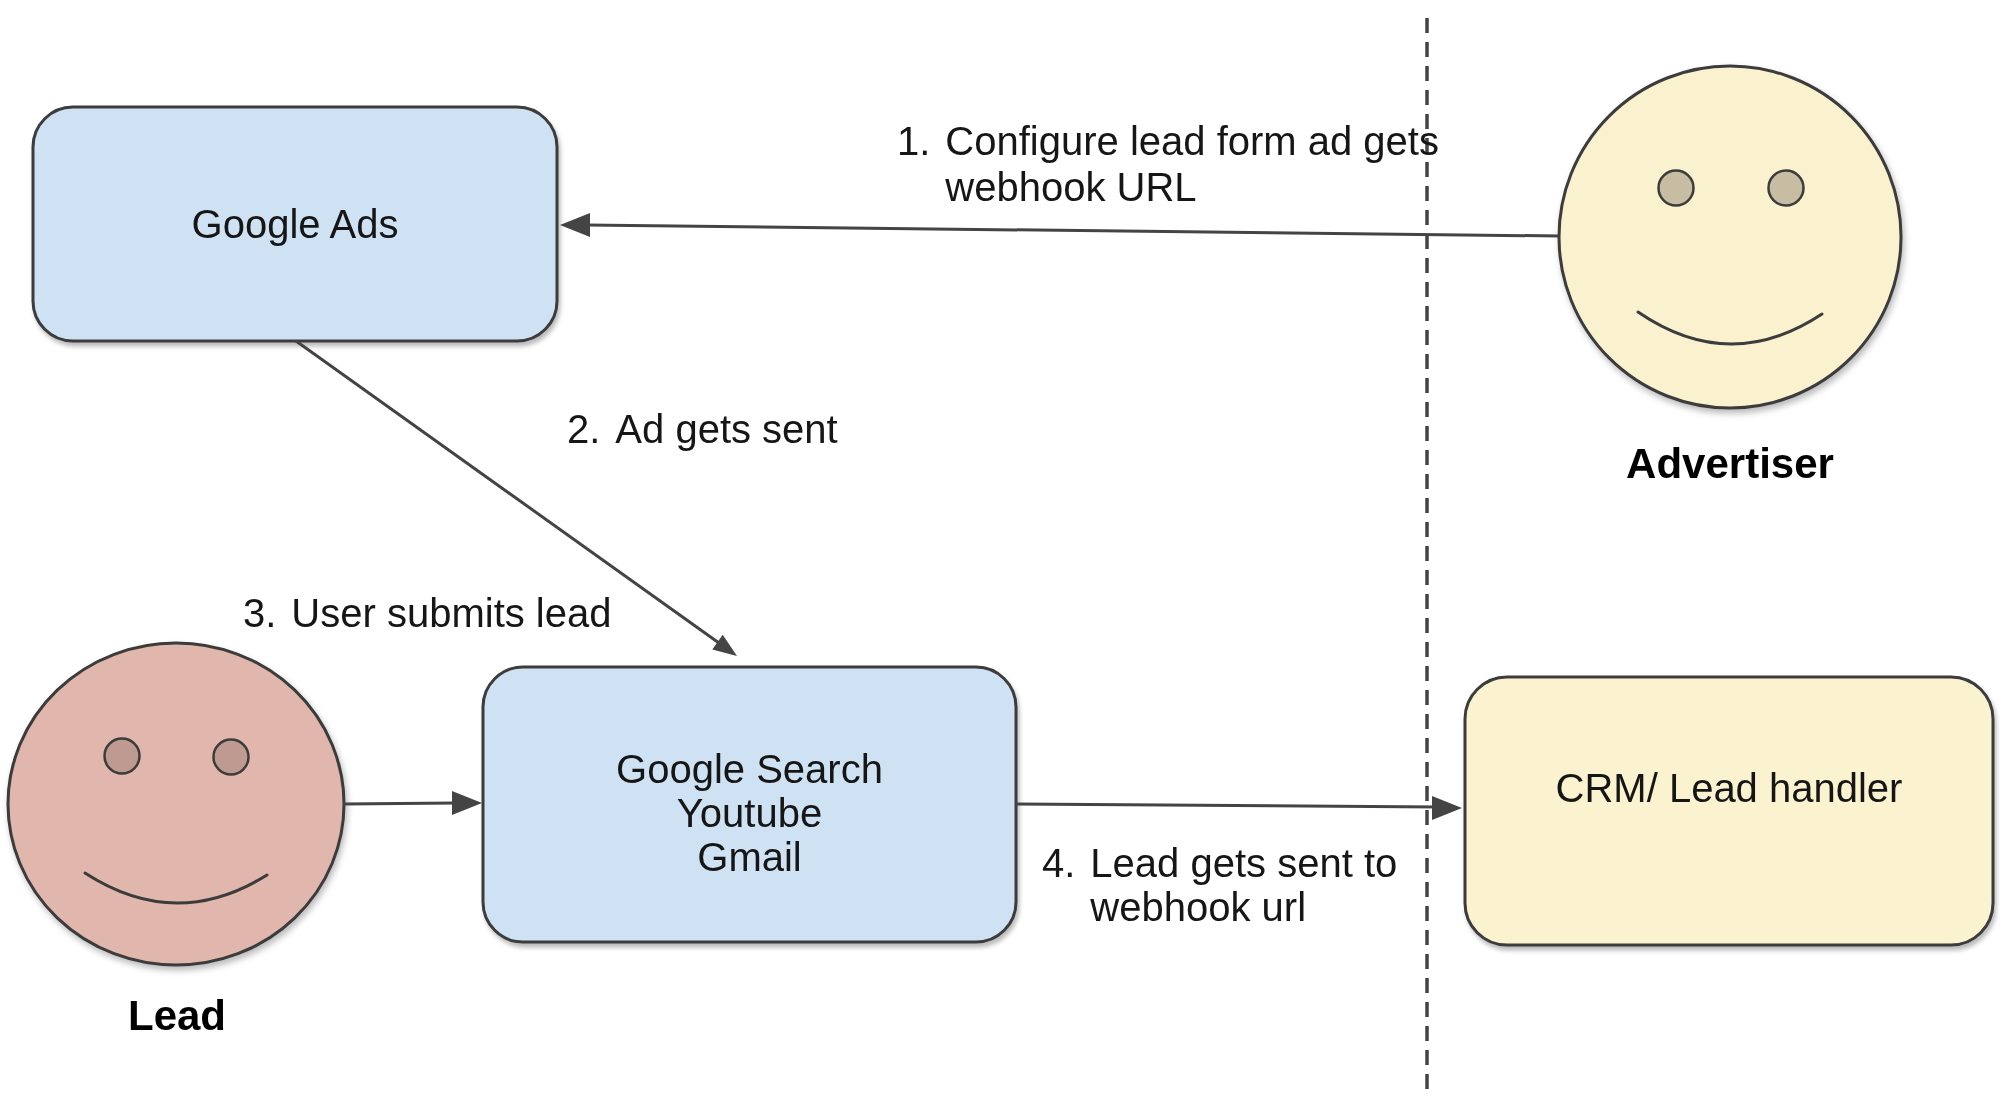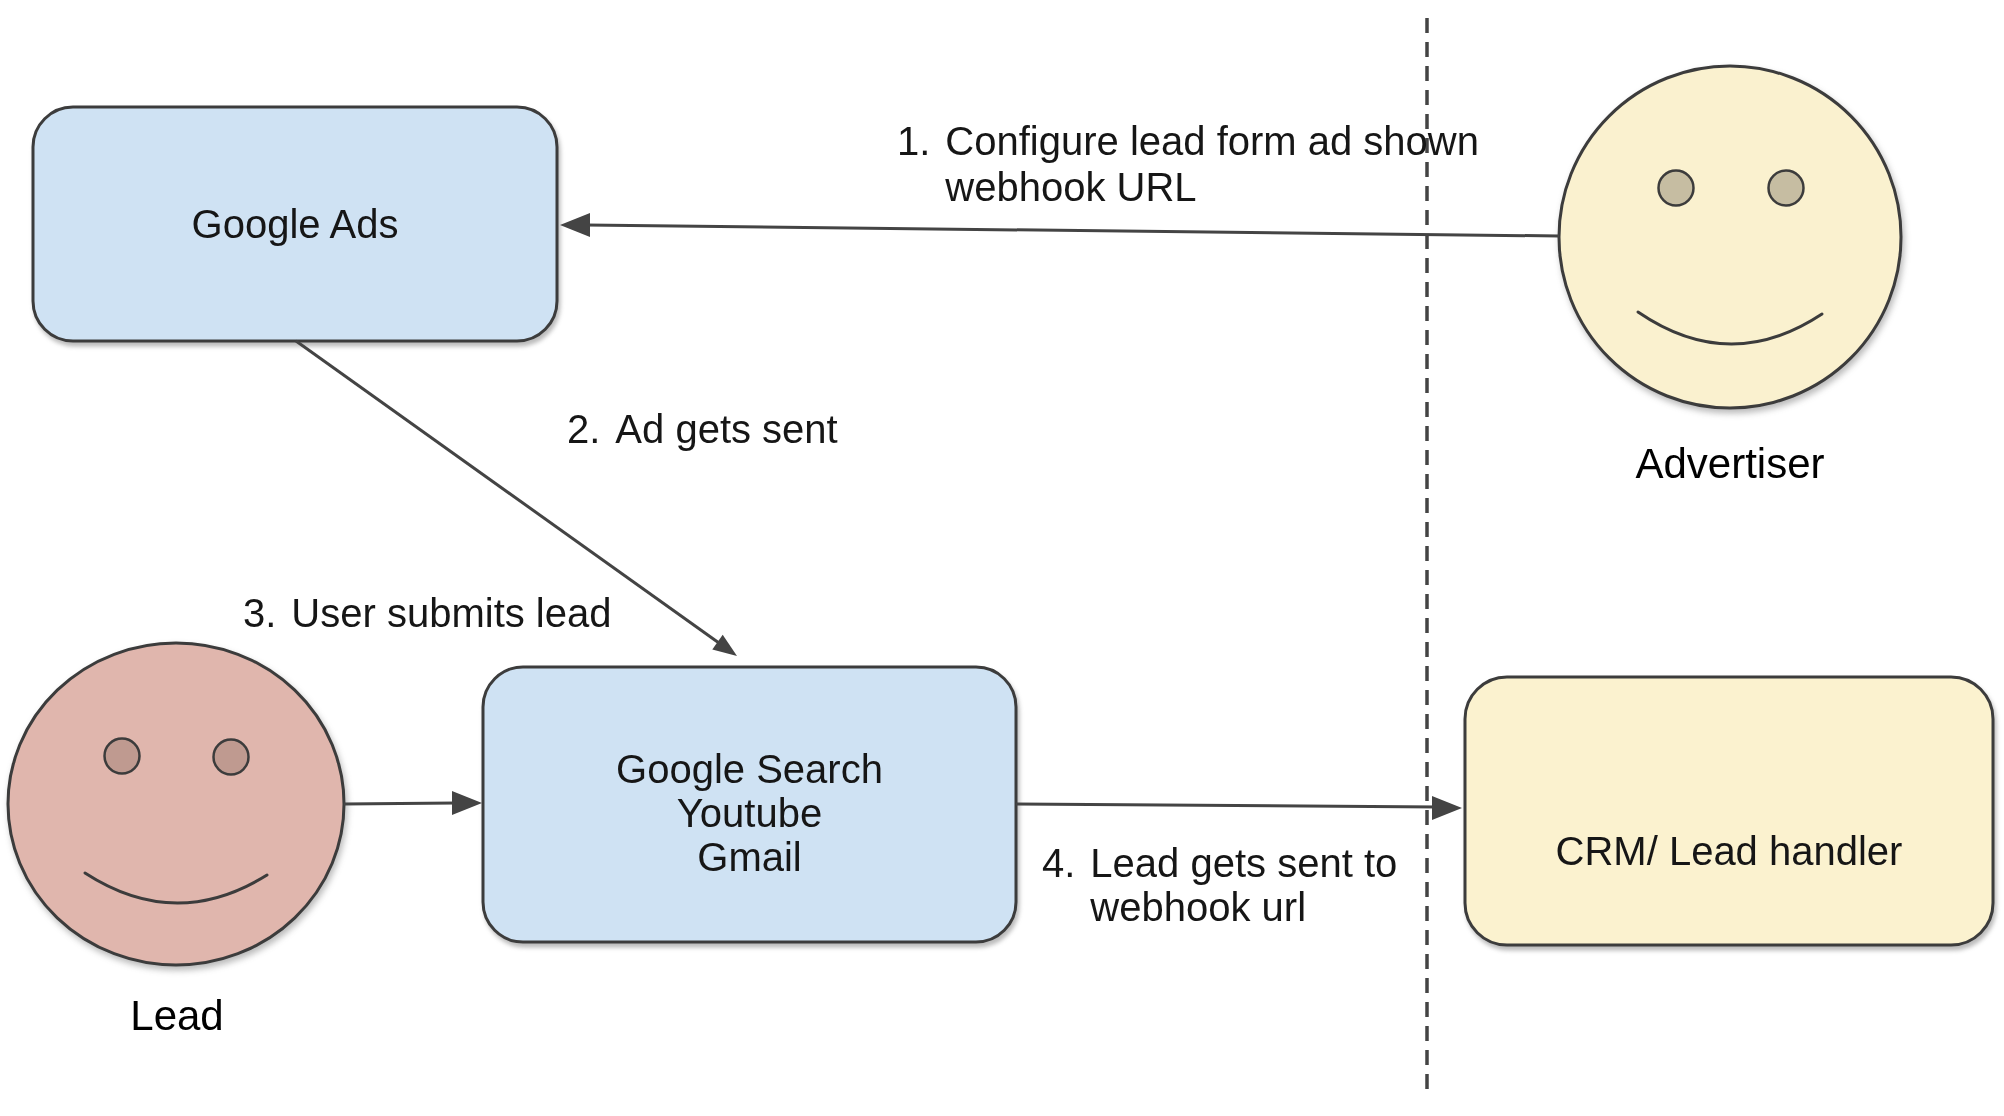"Configure lead form ad shown" span { text: shown -> gets }
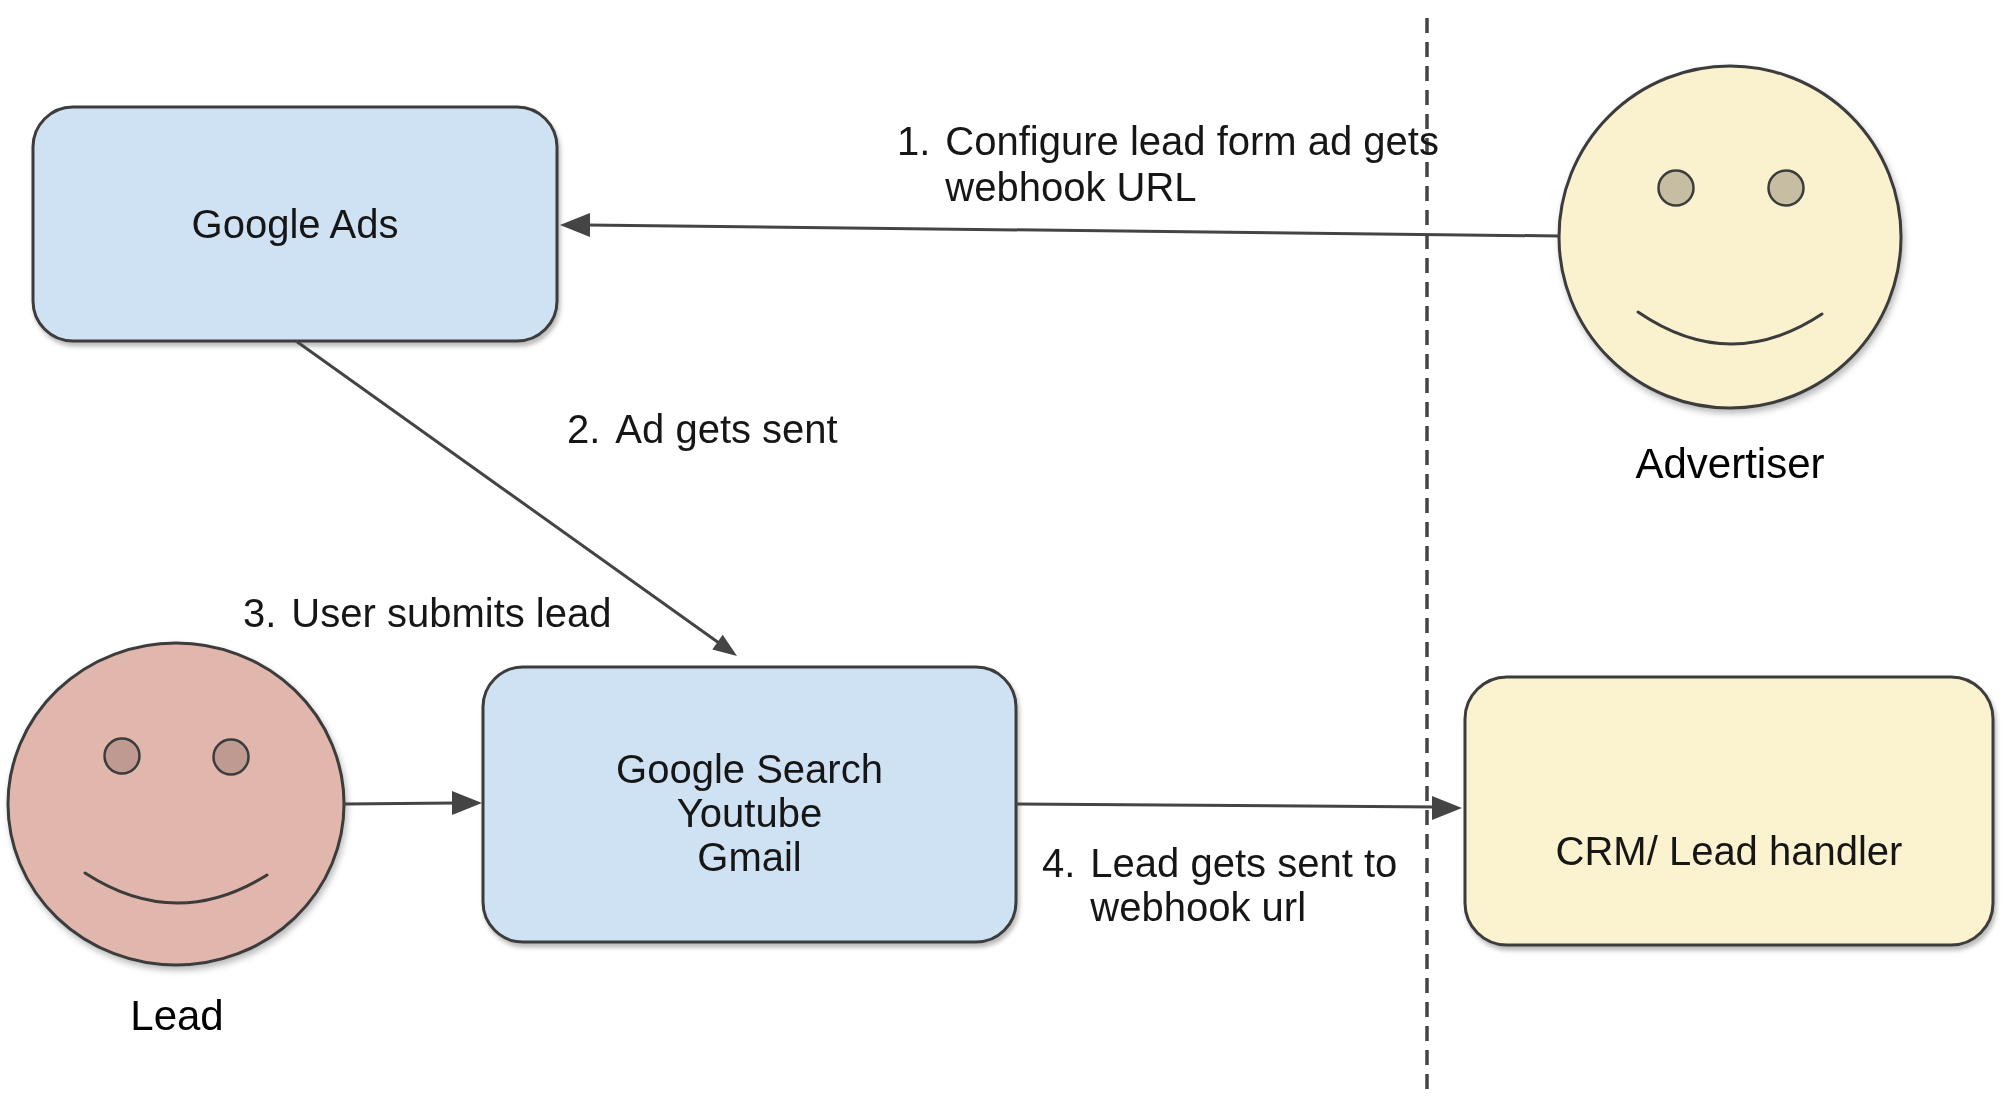"Advertiser" .actor-label { font-weight: normal -> bold }
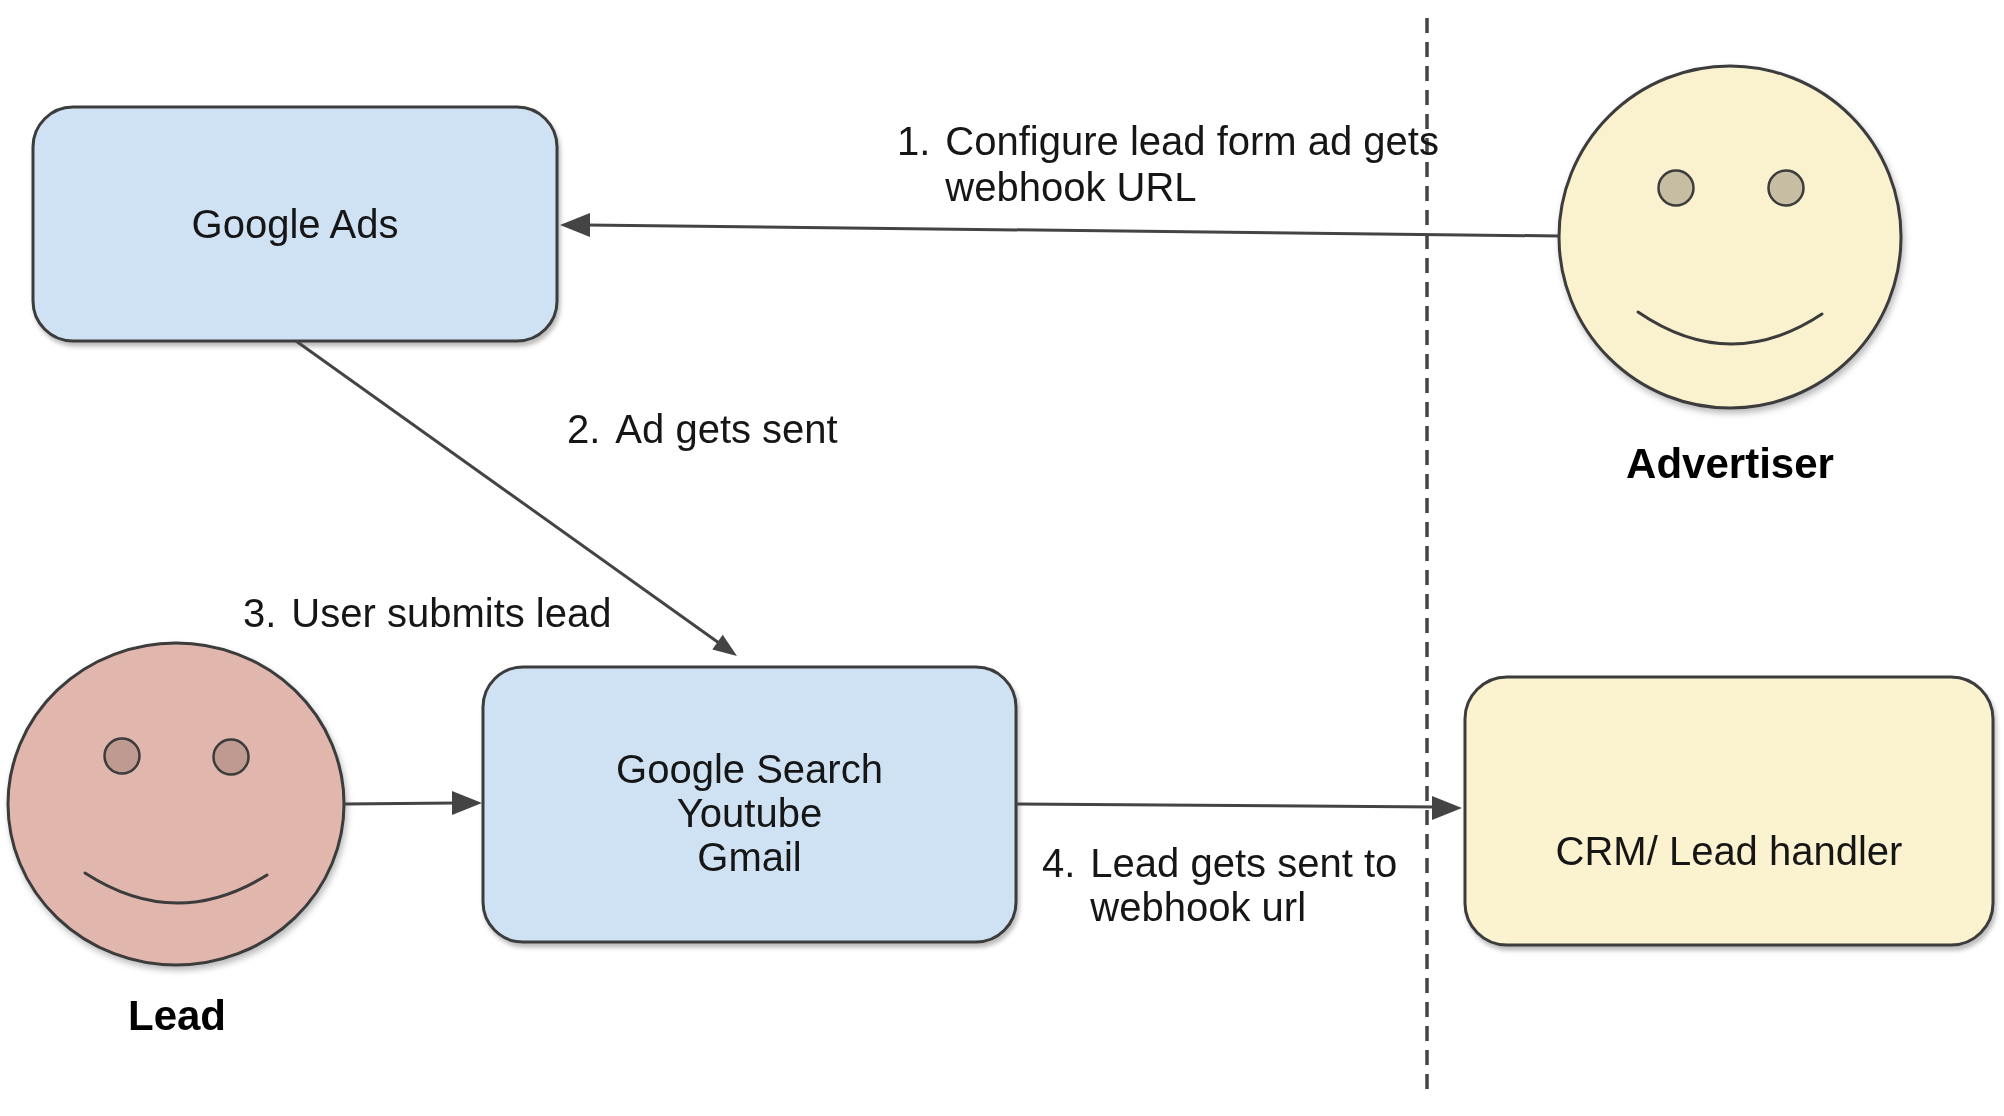"CRM/ Lead handler" div.node-label { top: 717px -> 654px }
